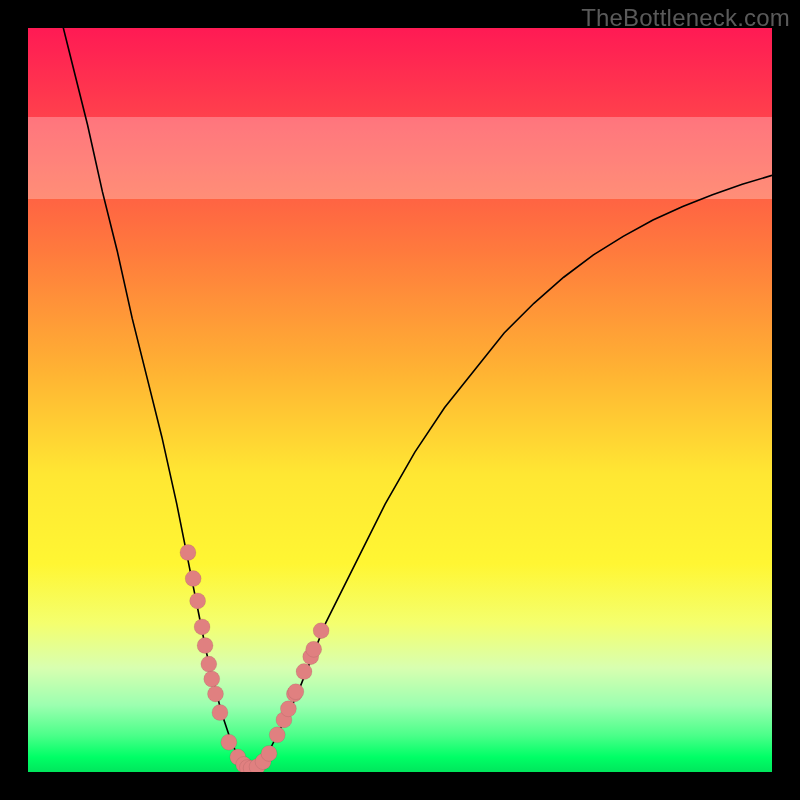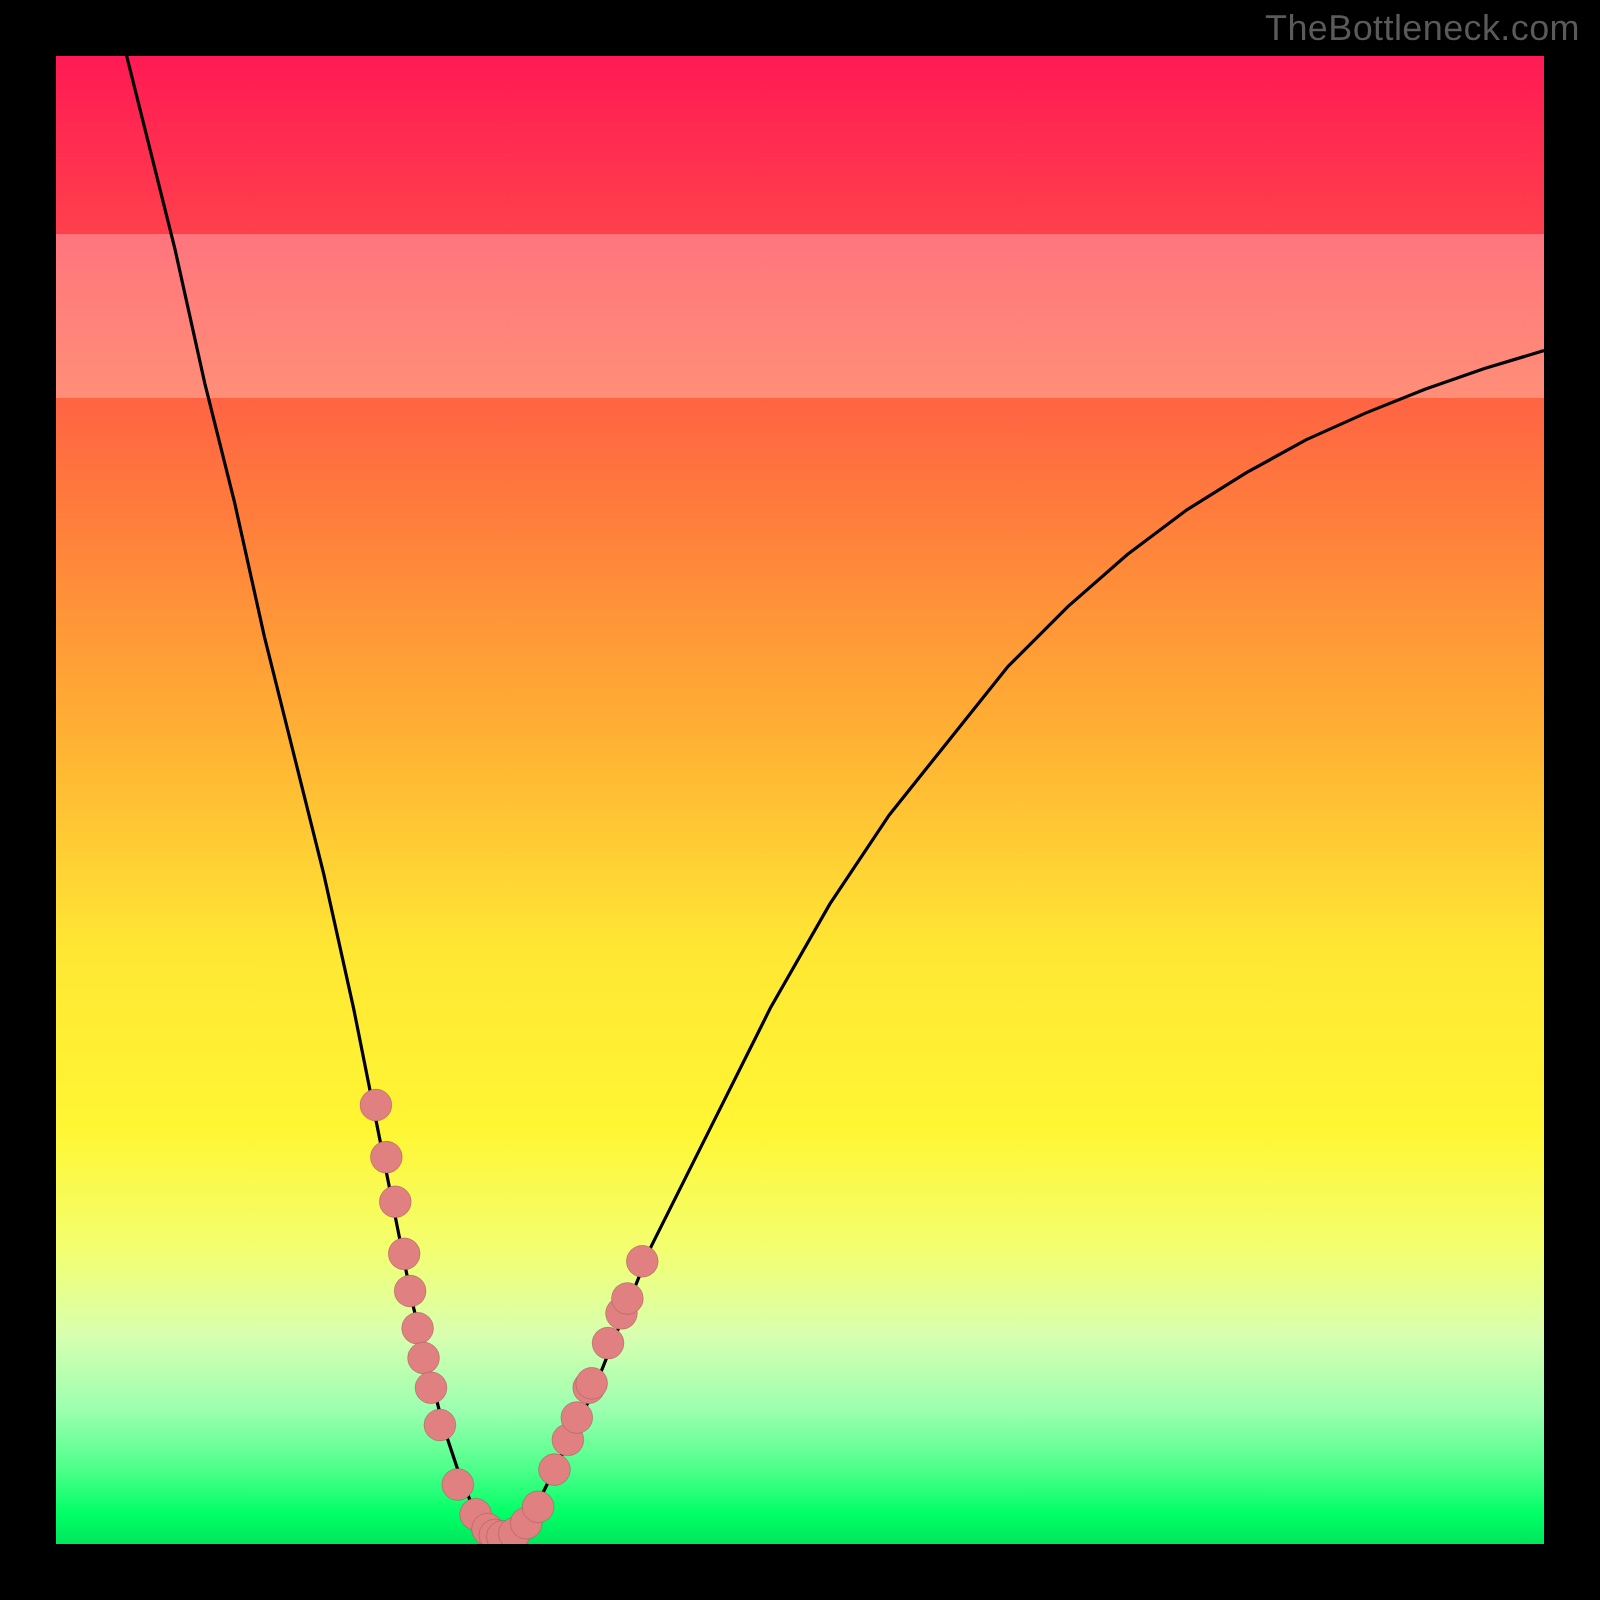"TheBottleneck.com" .watermark { font-size: 18px -> 24px }
